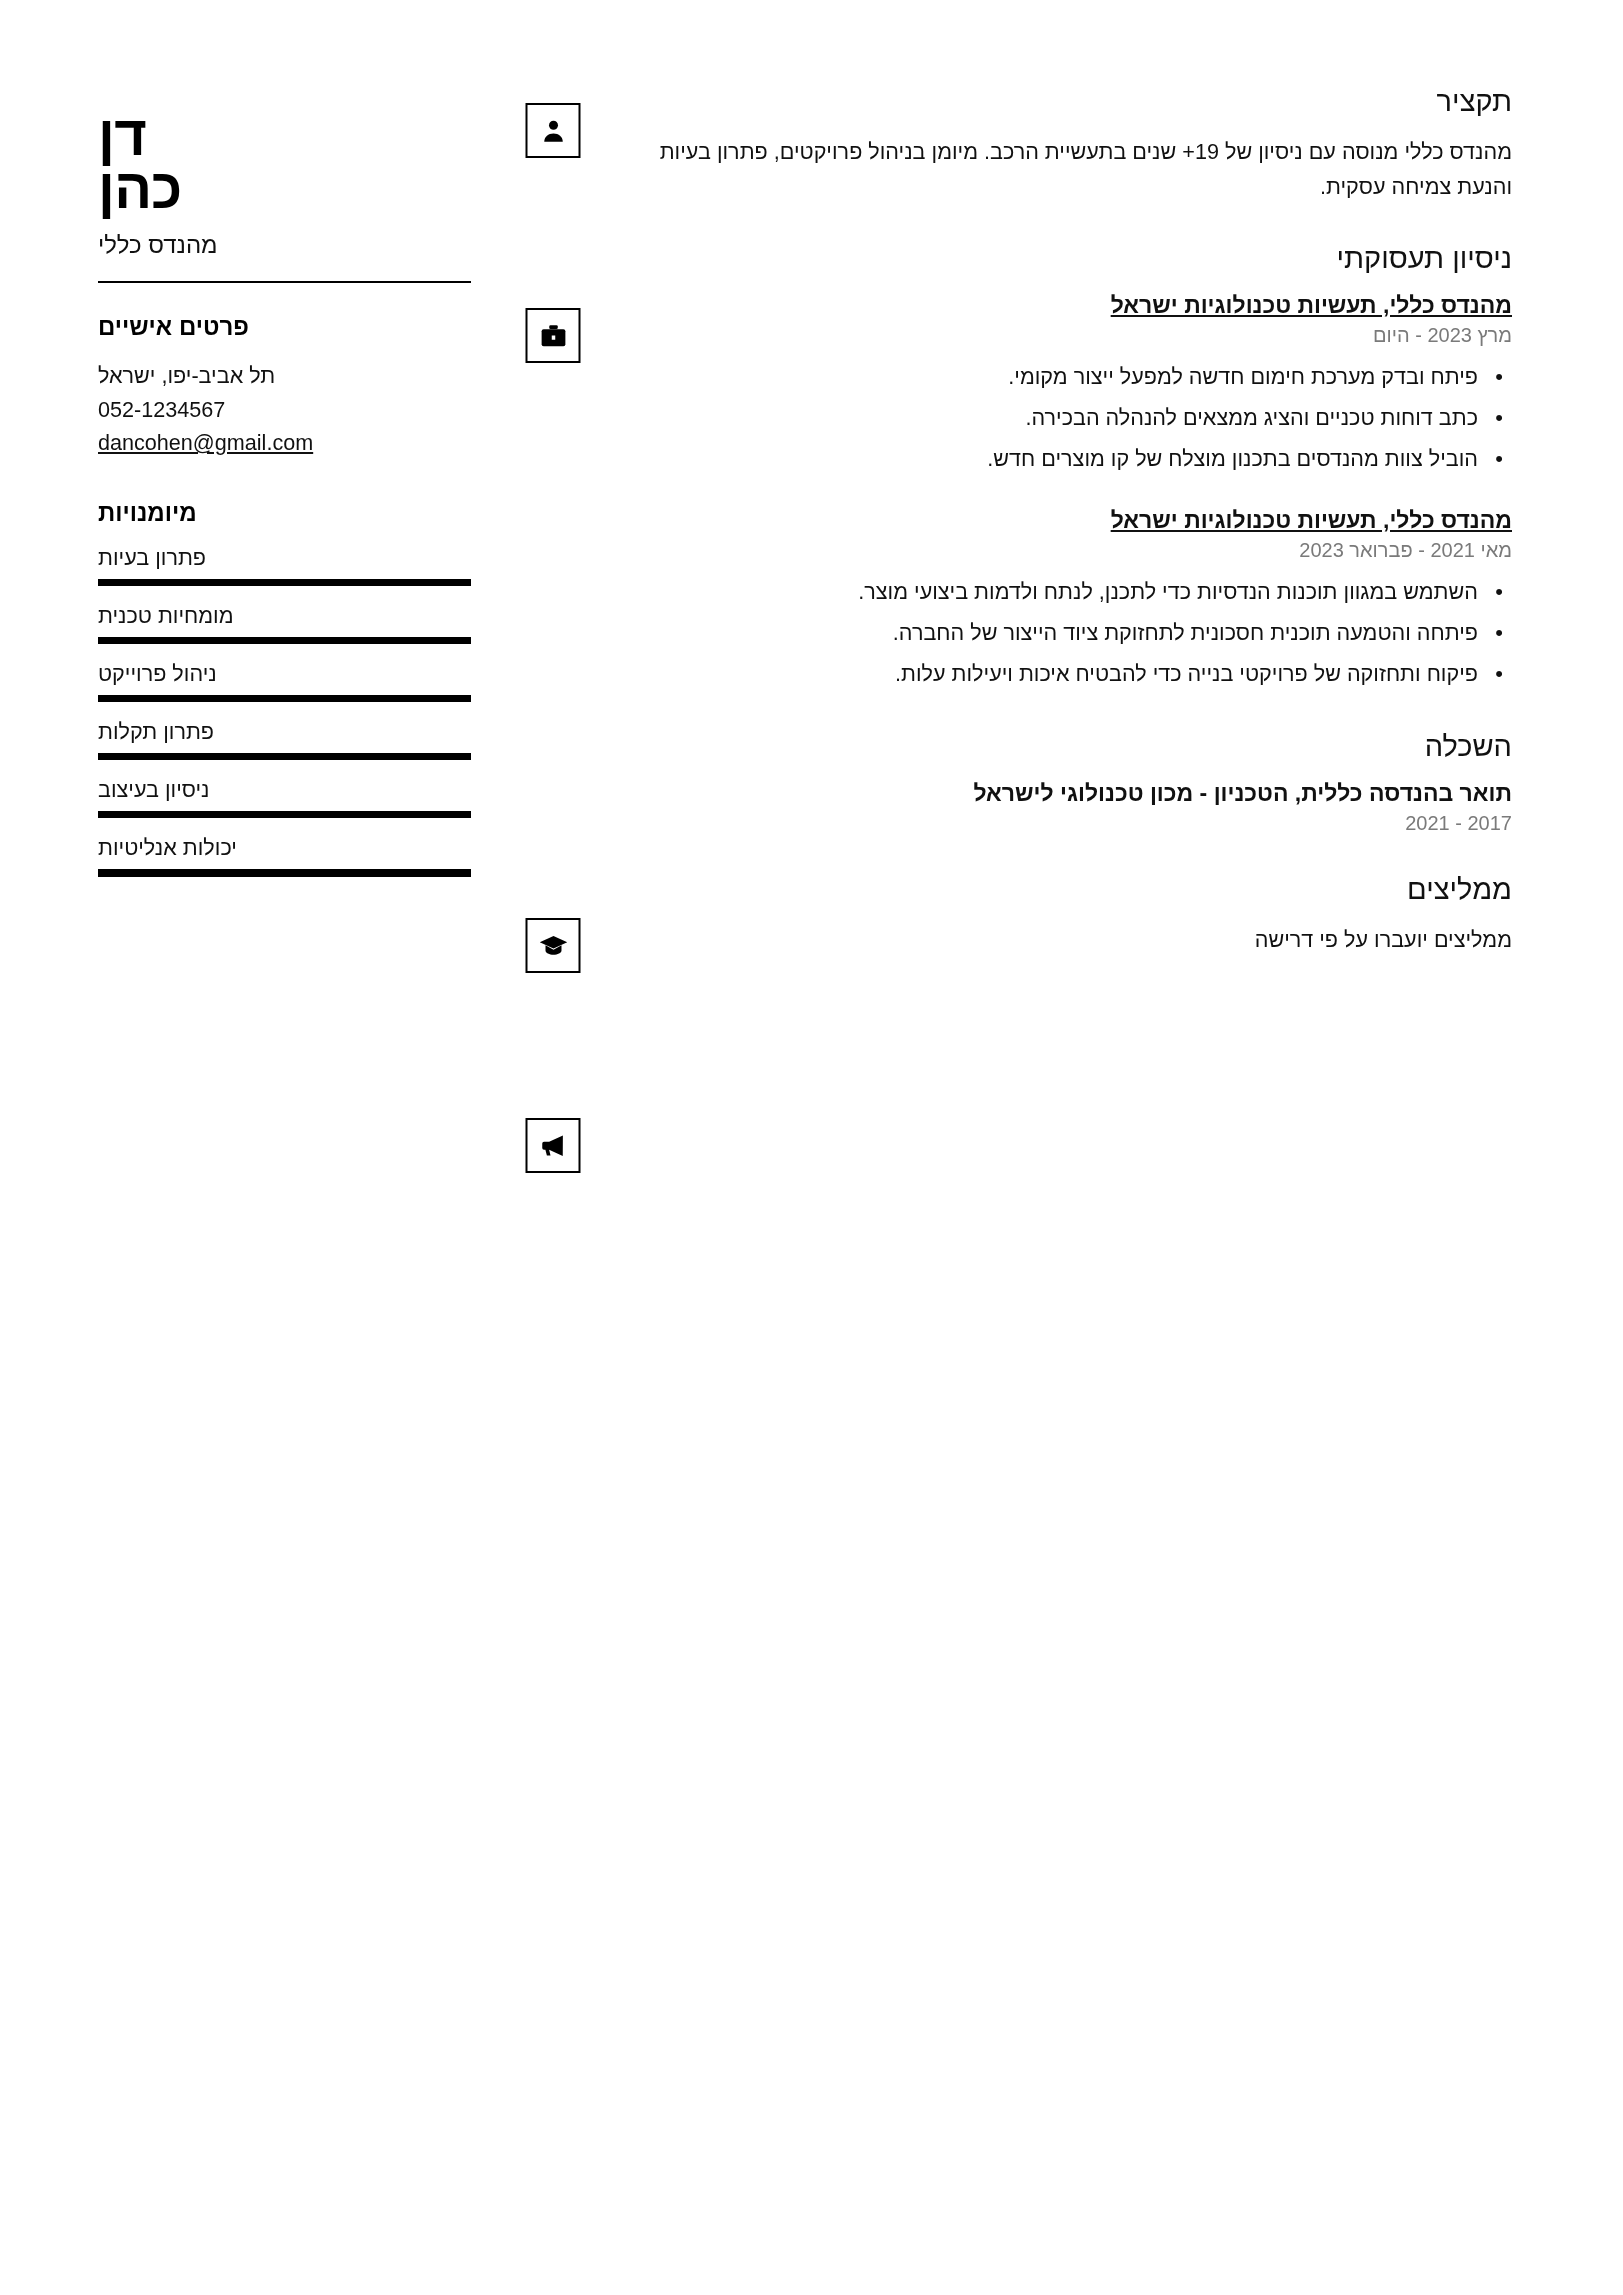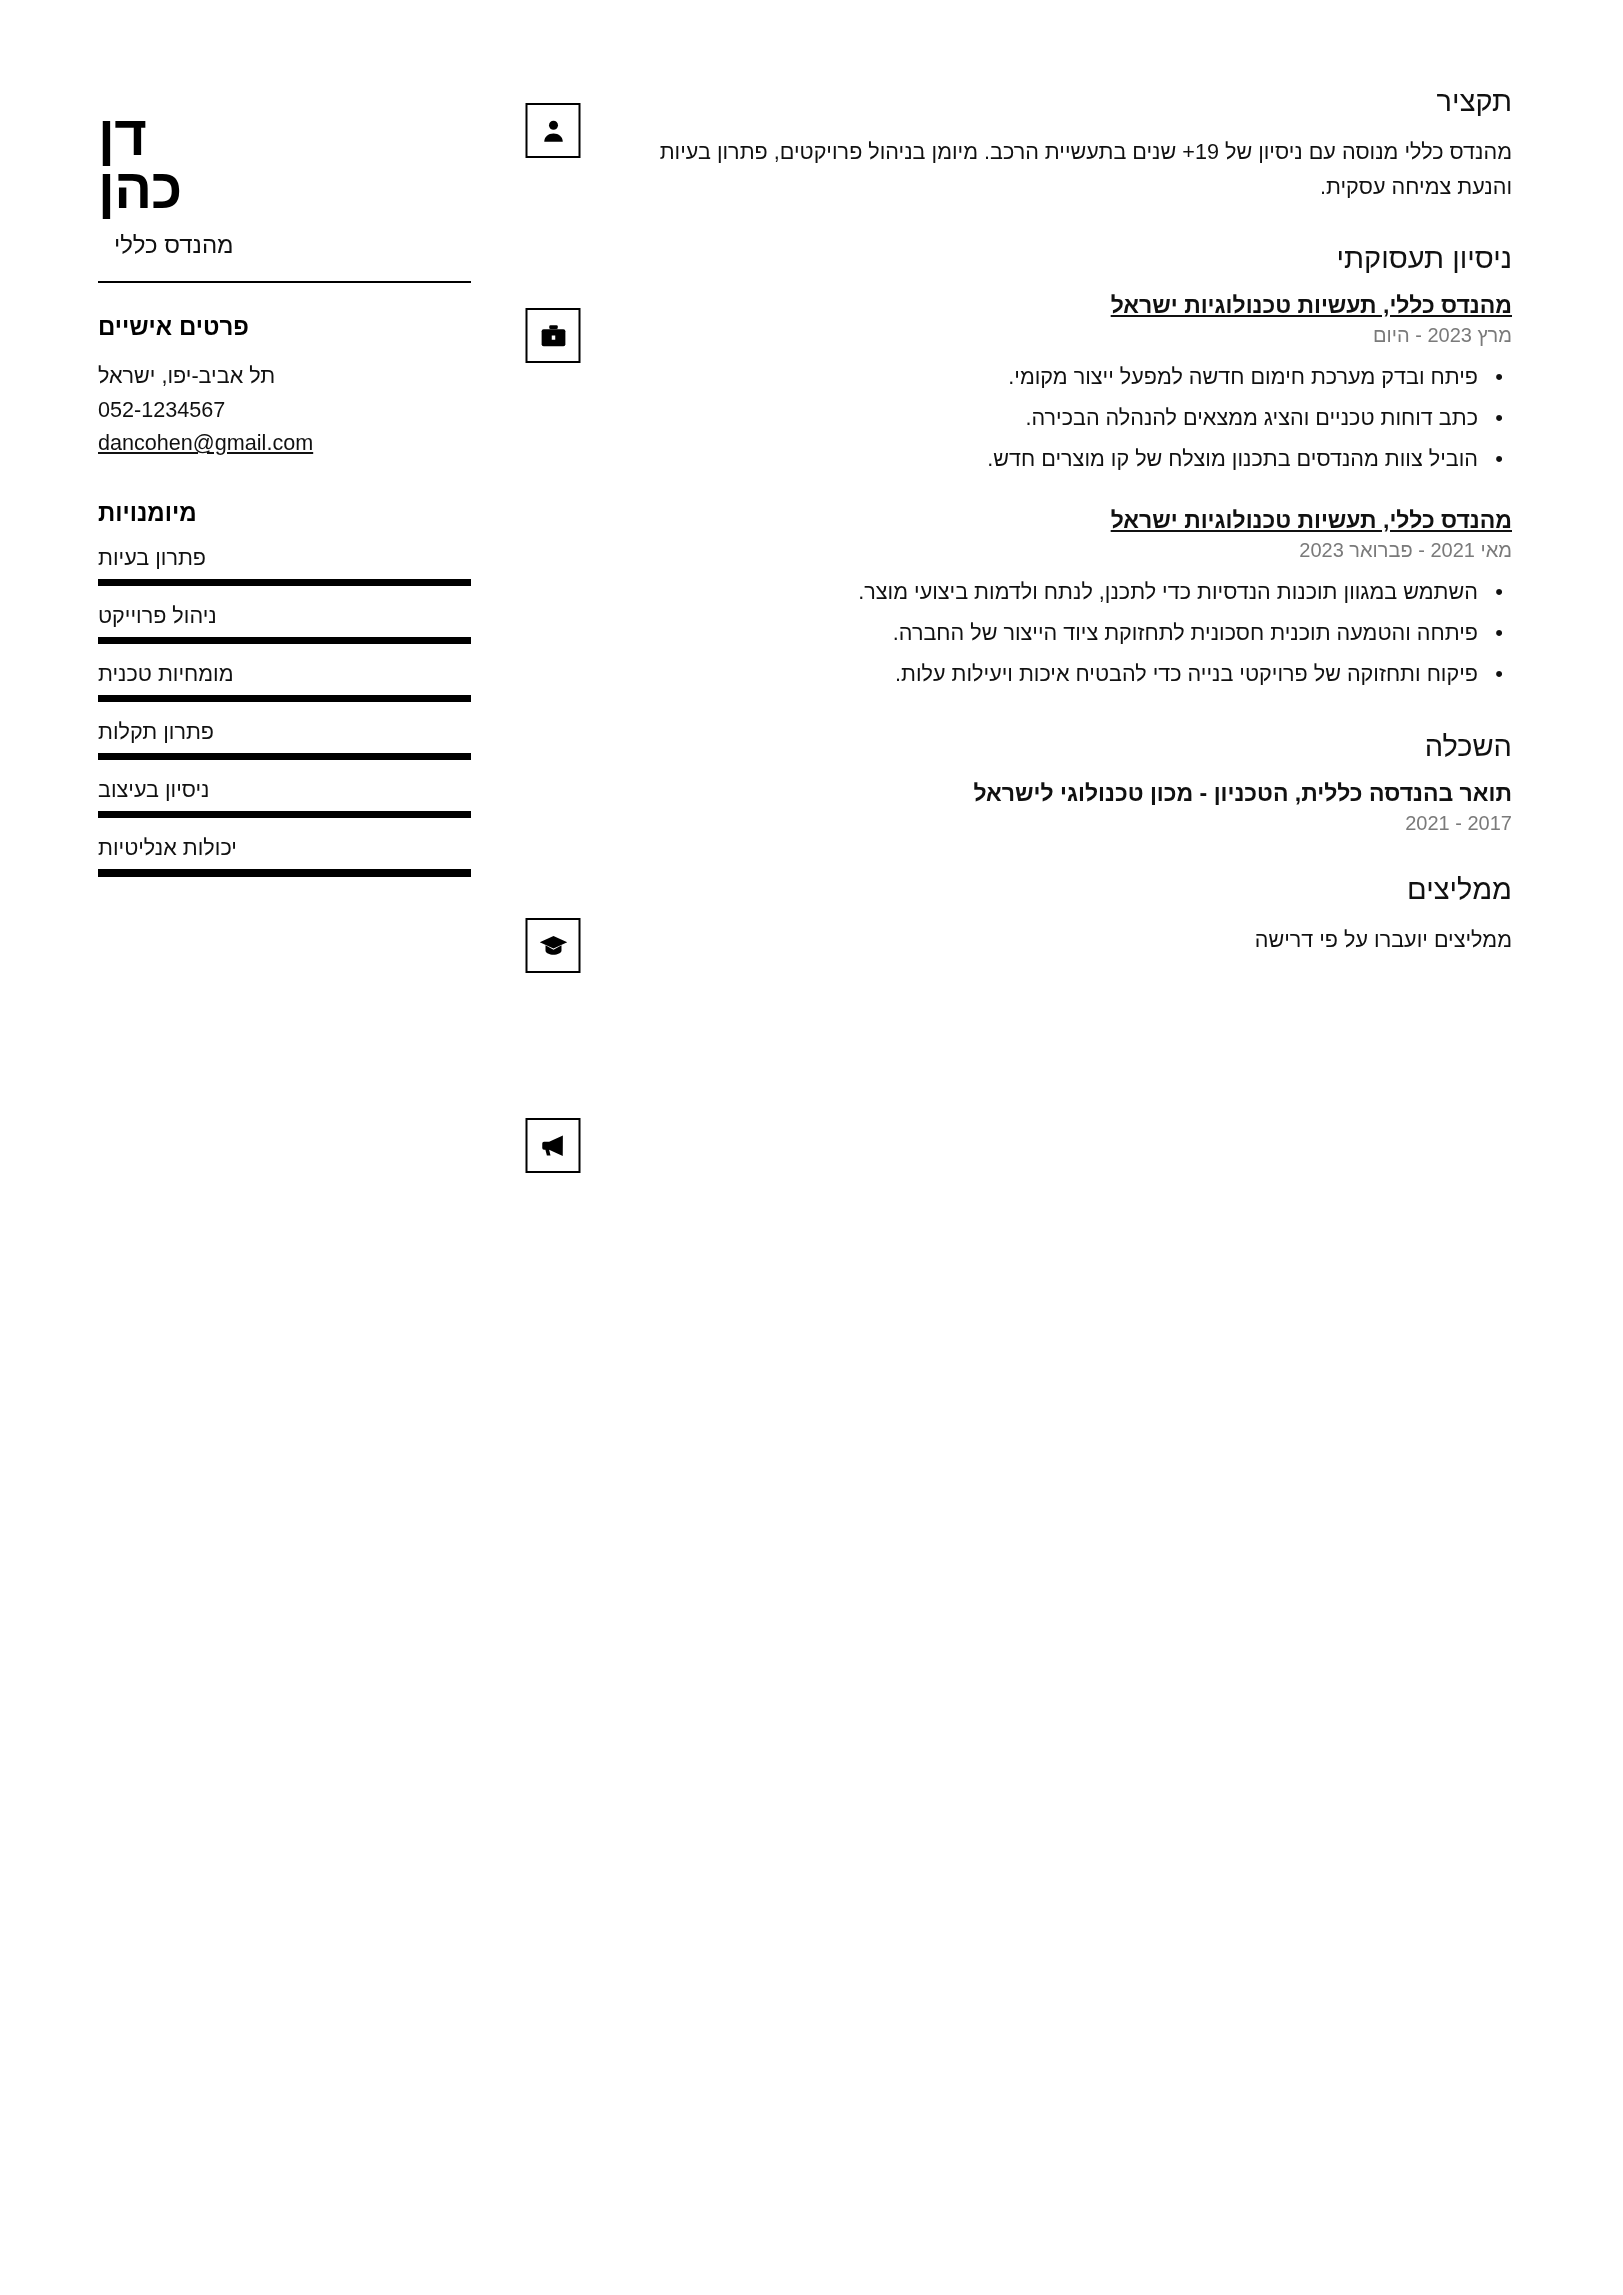"מהנדס כללי" .job-title { margin-left: 16px -> none }
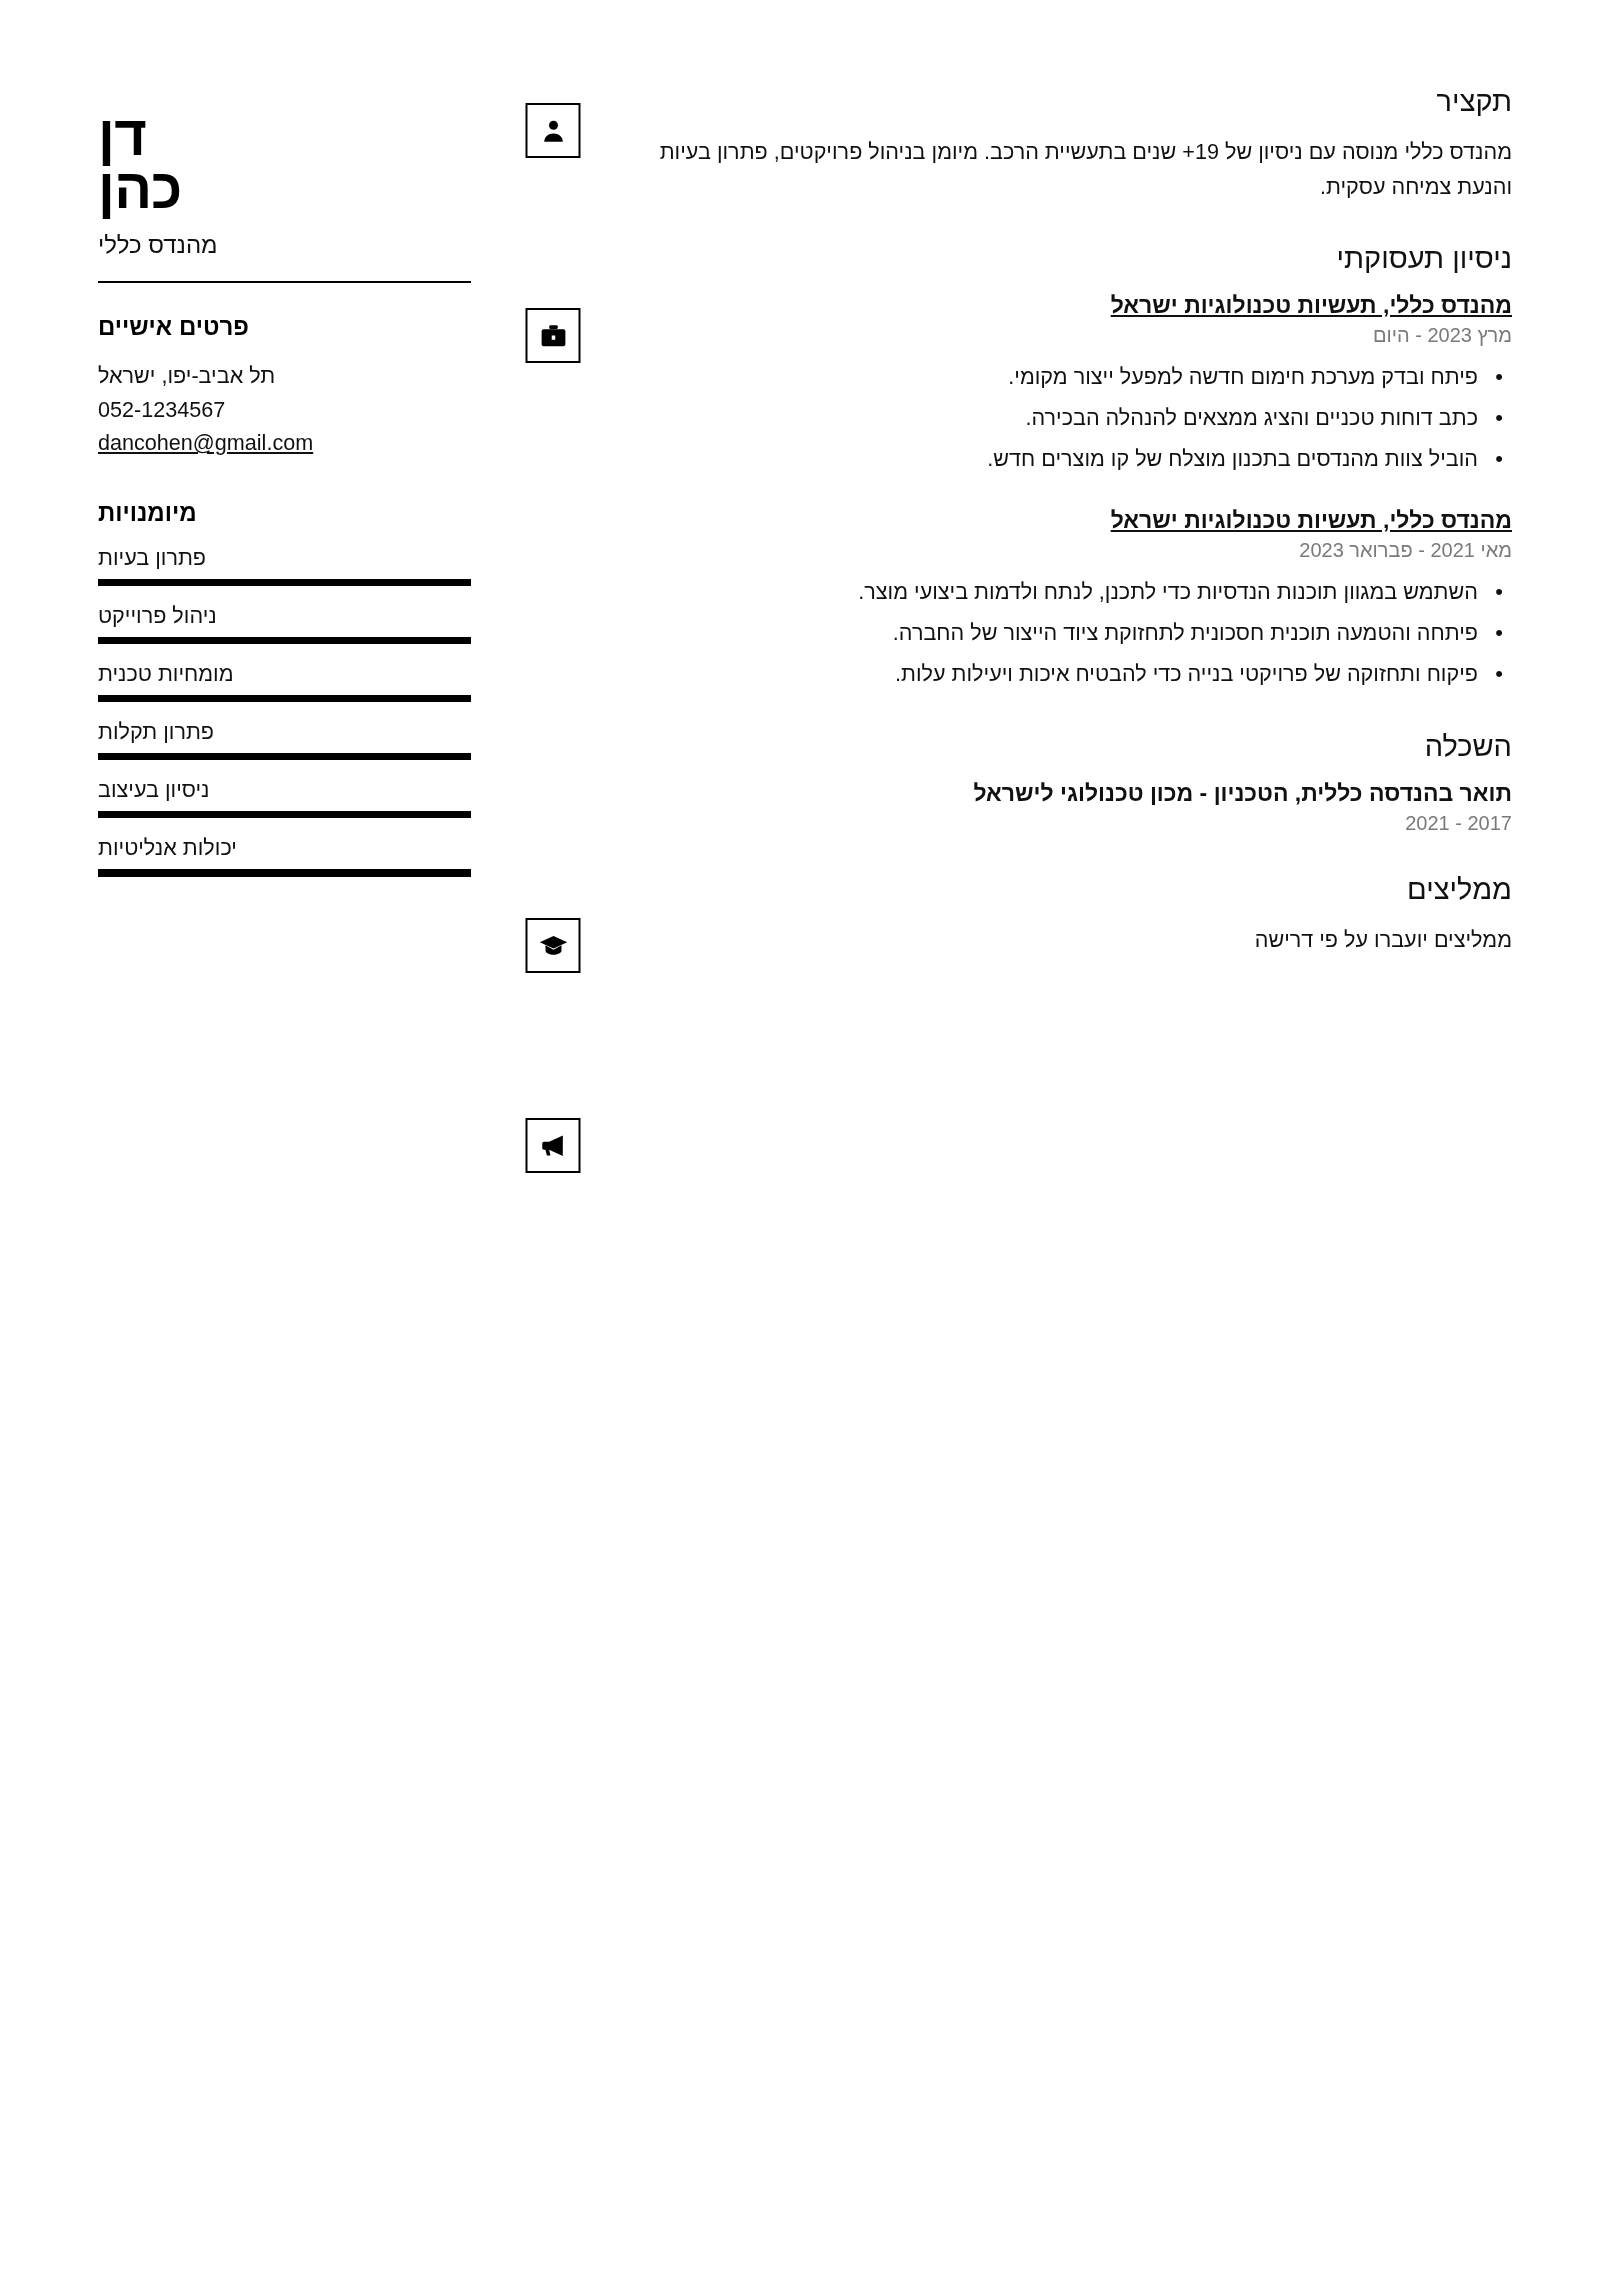"ניהול פרוייקט" div.skill-row { order: before "מומחיות טכנית" -> after "מומחיות טכנית" }
